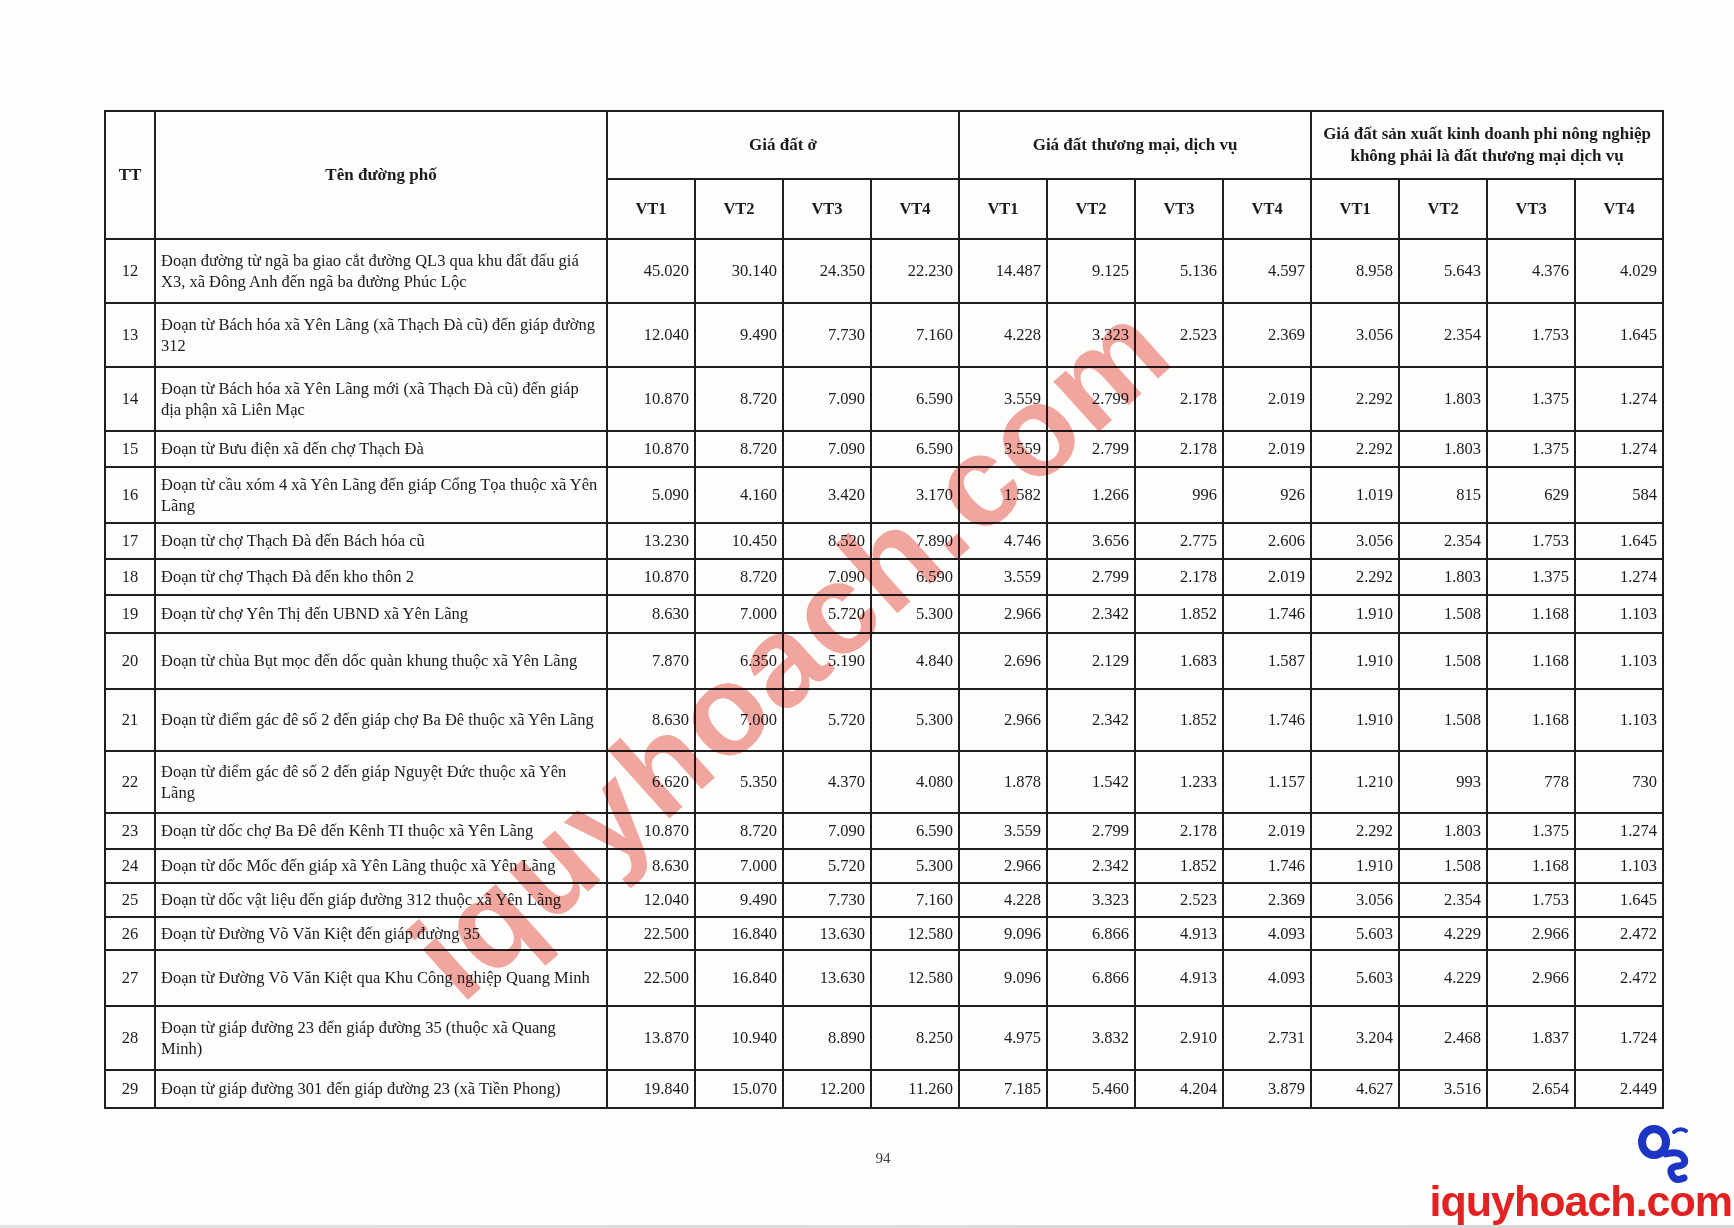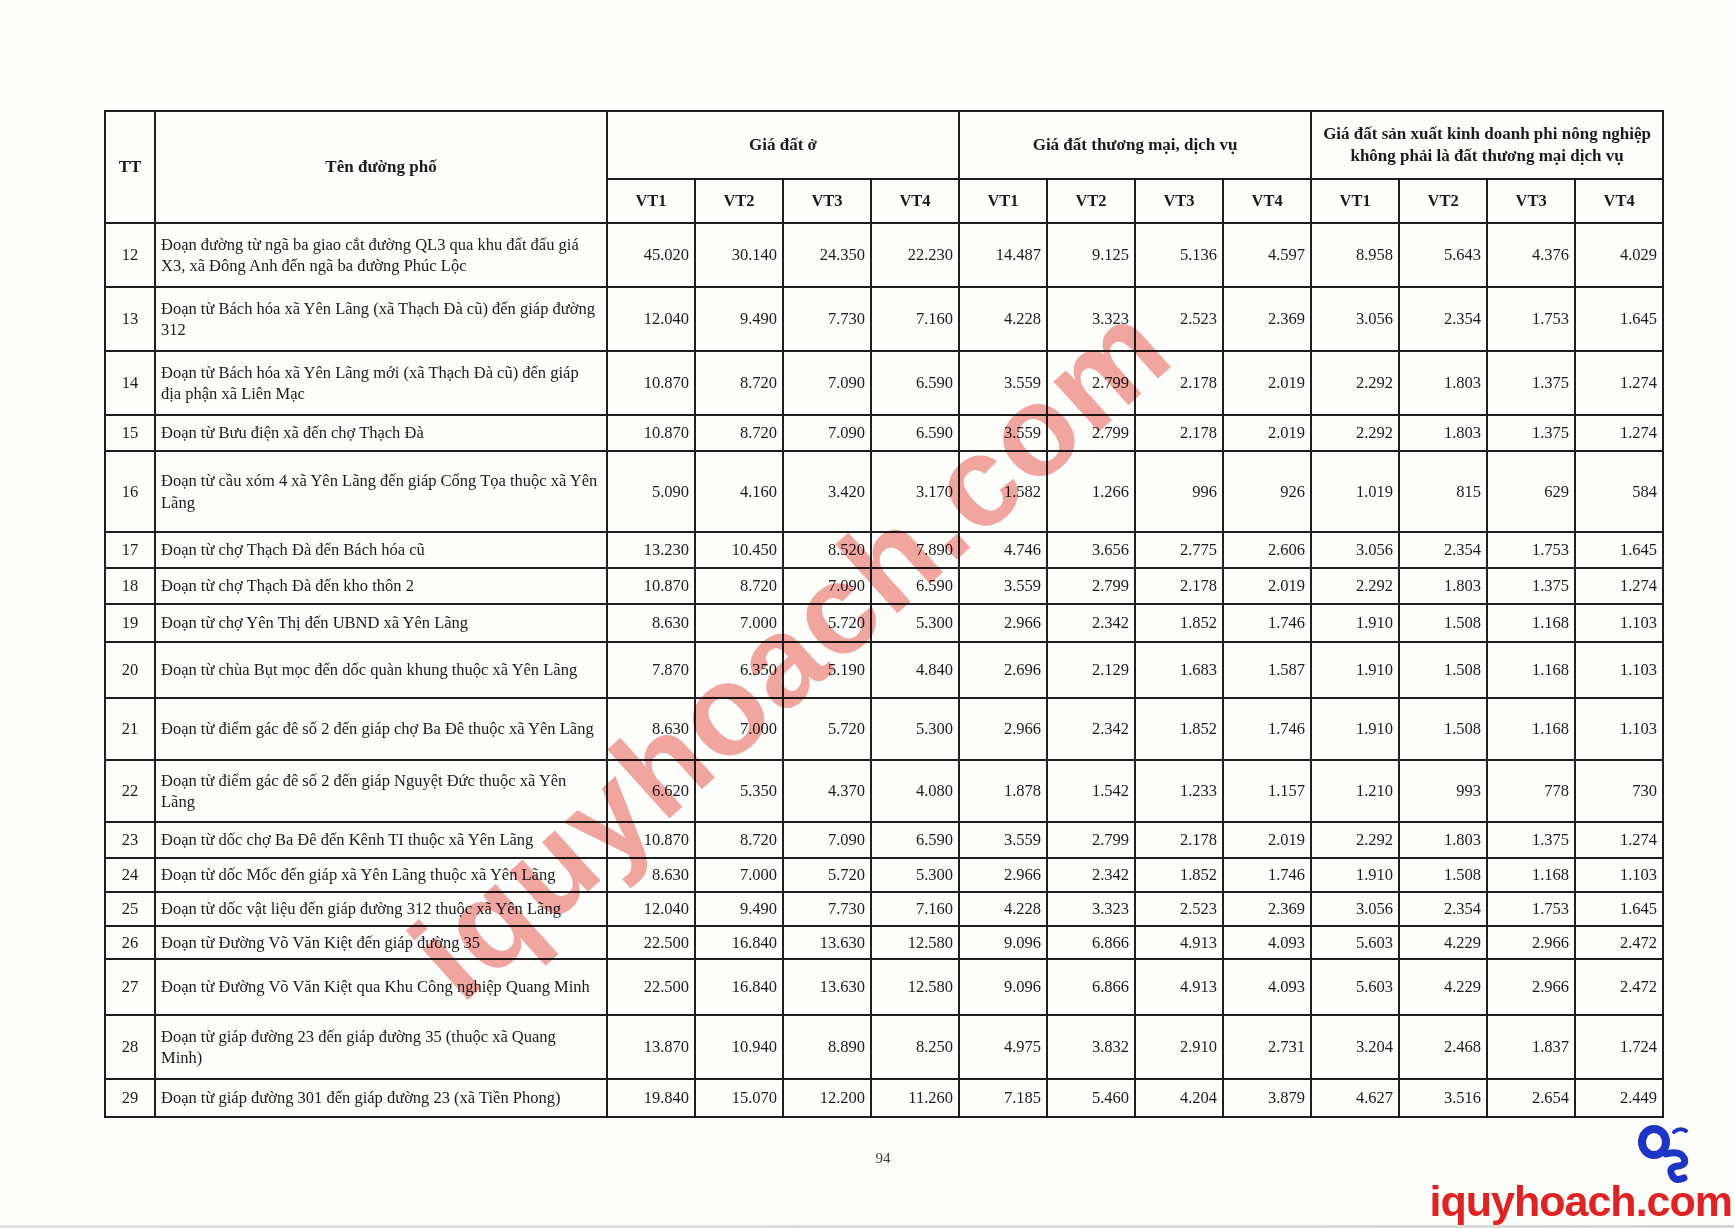"VT1" tr.pos-row { height: 44px -> 60px }
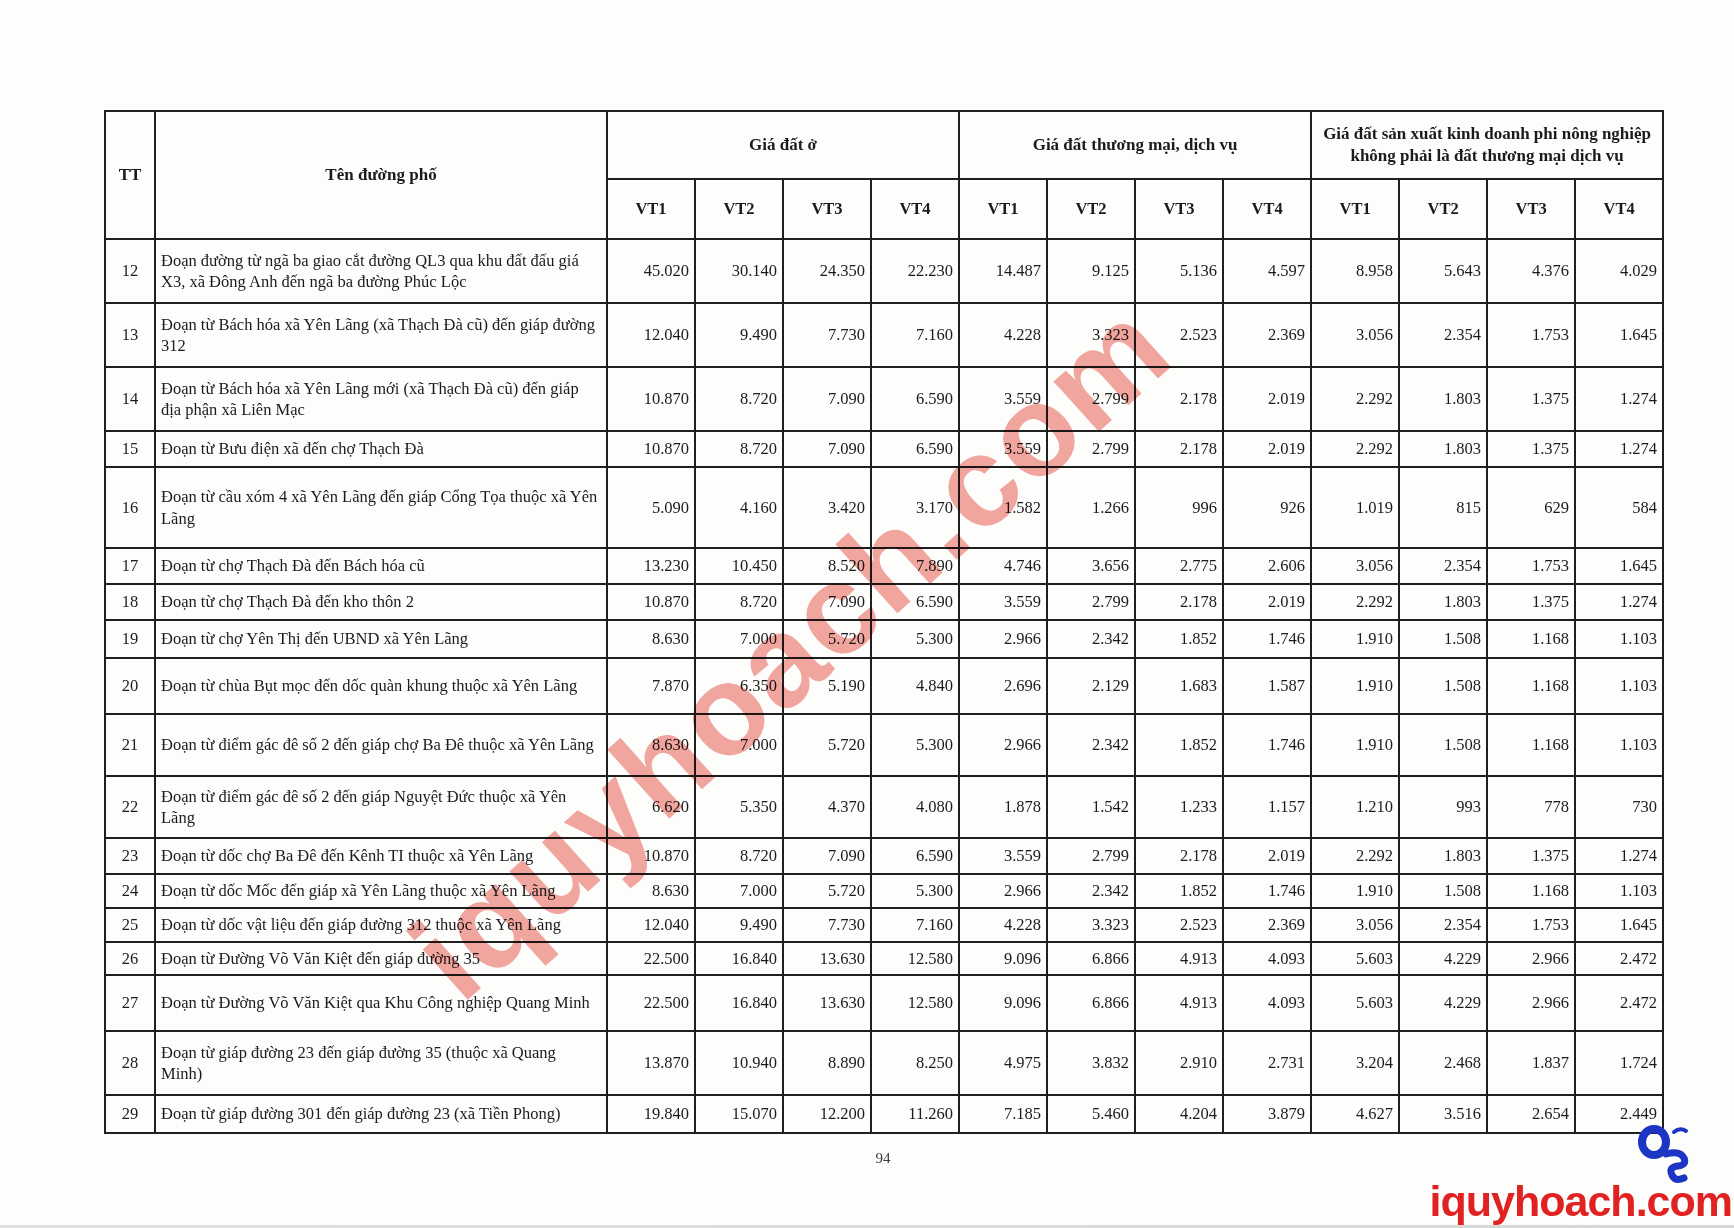"16" tr { height: 81px -> 56px }
